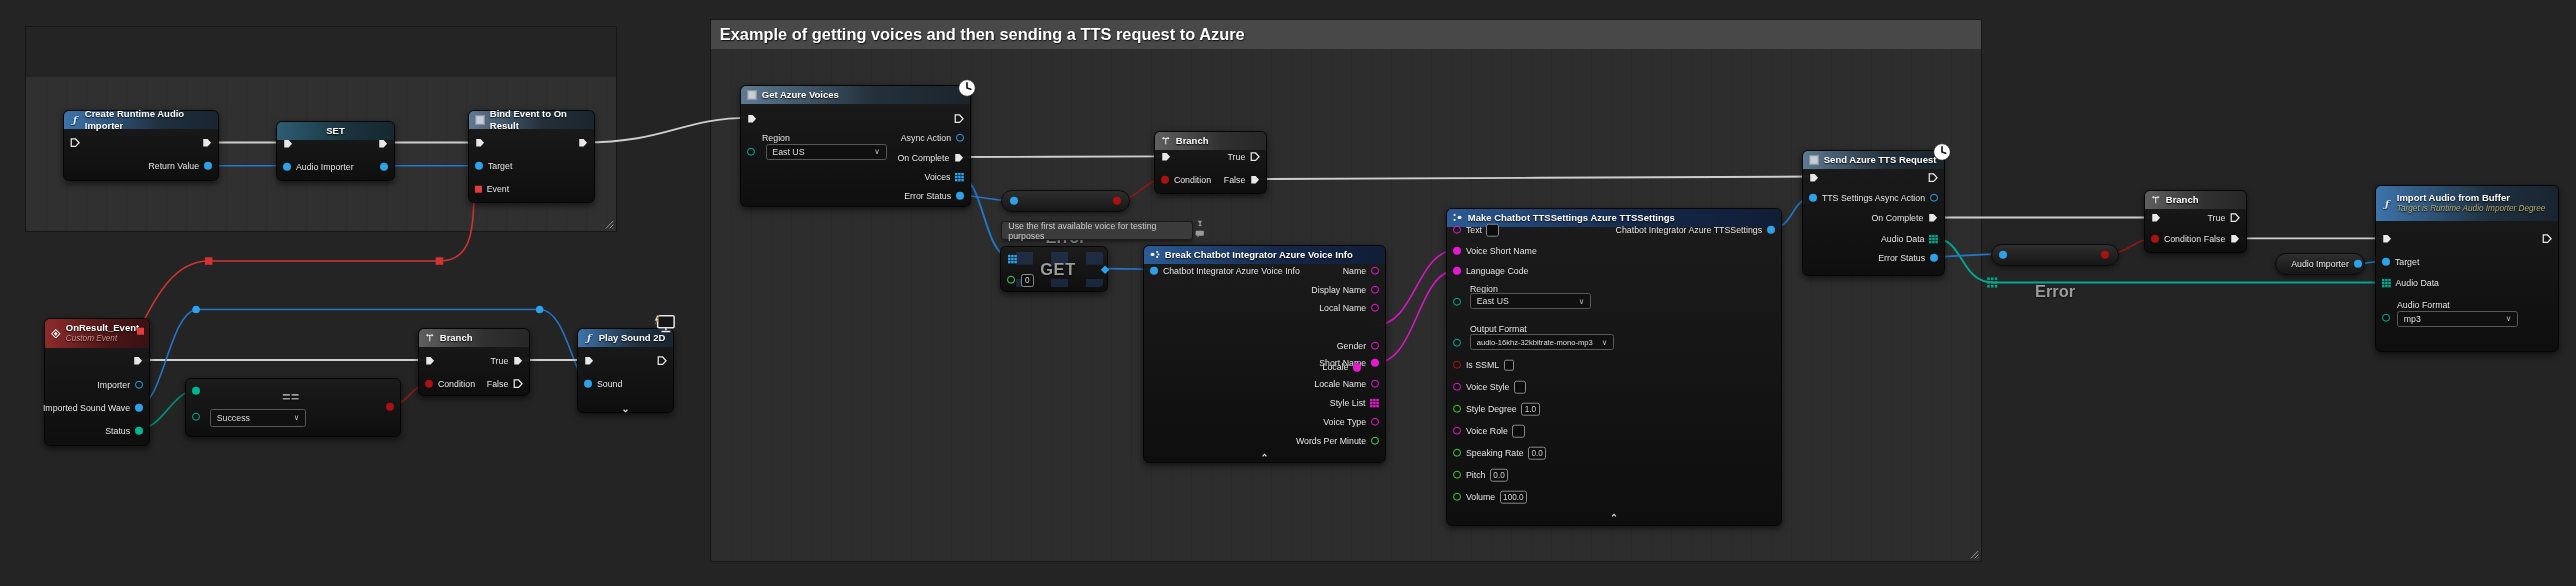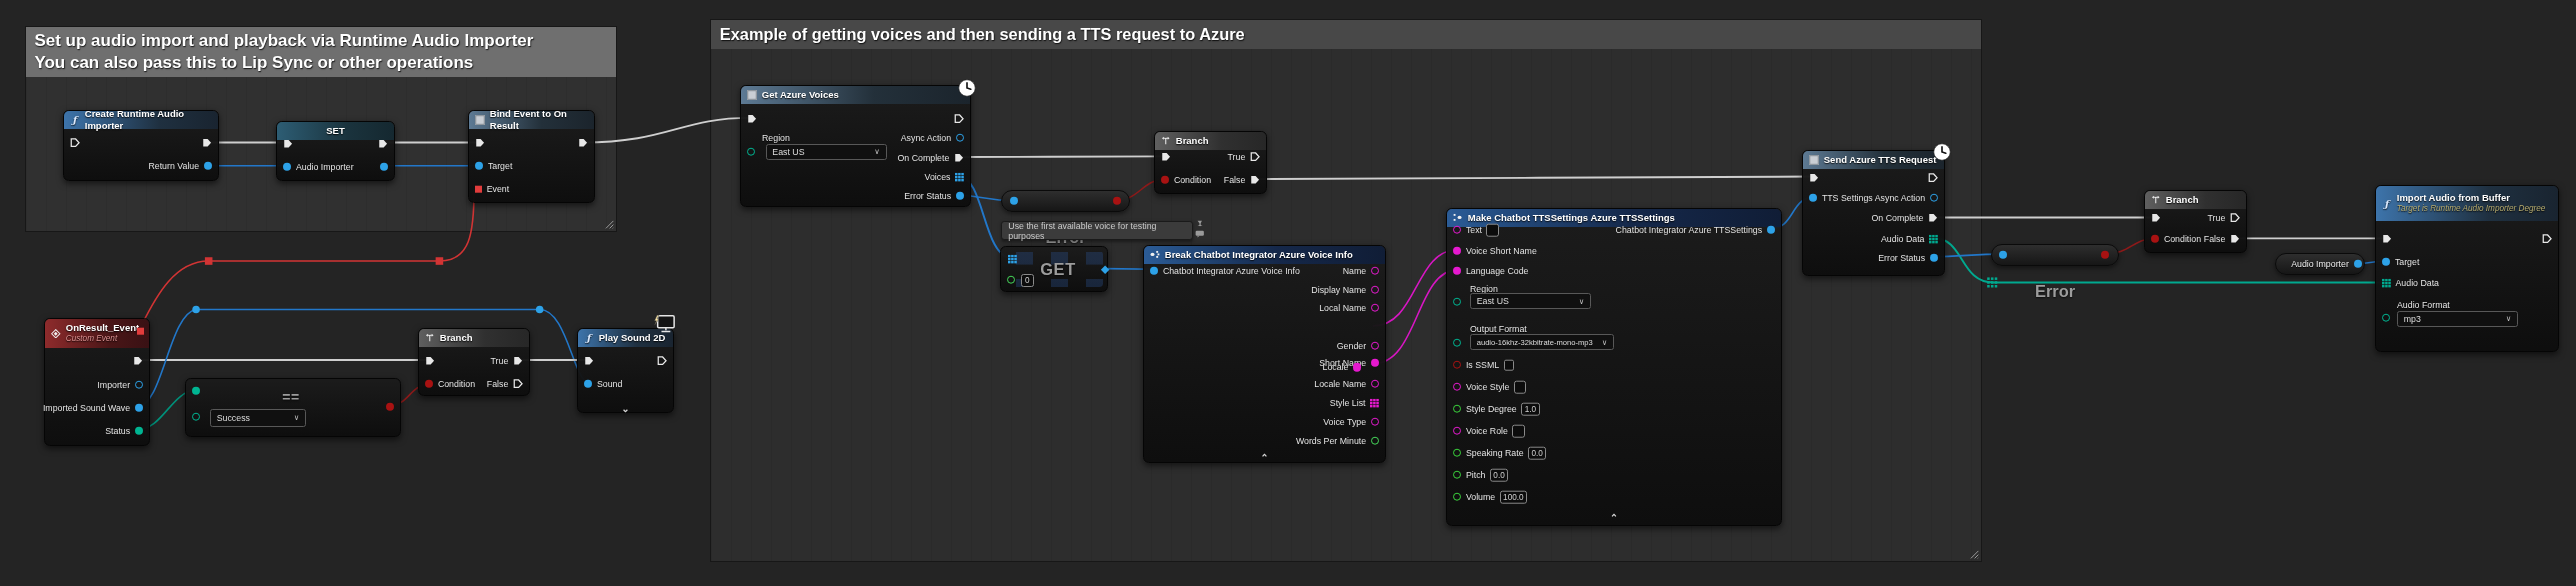"Set up audio import and" div.chdr { html: <div> <span>Set up audio import and playback via Runtime Audio Importer</span> <span>You can also pass this to Lip Sync or other operations</span> </div> -> none }
